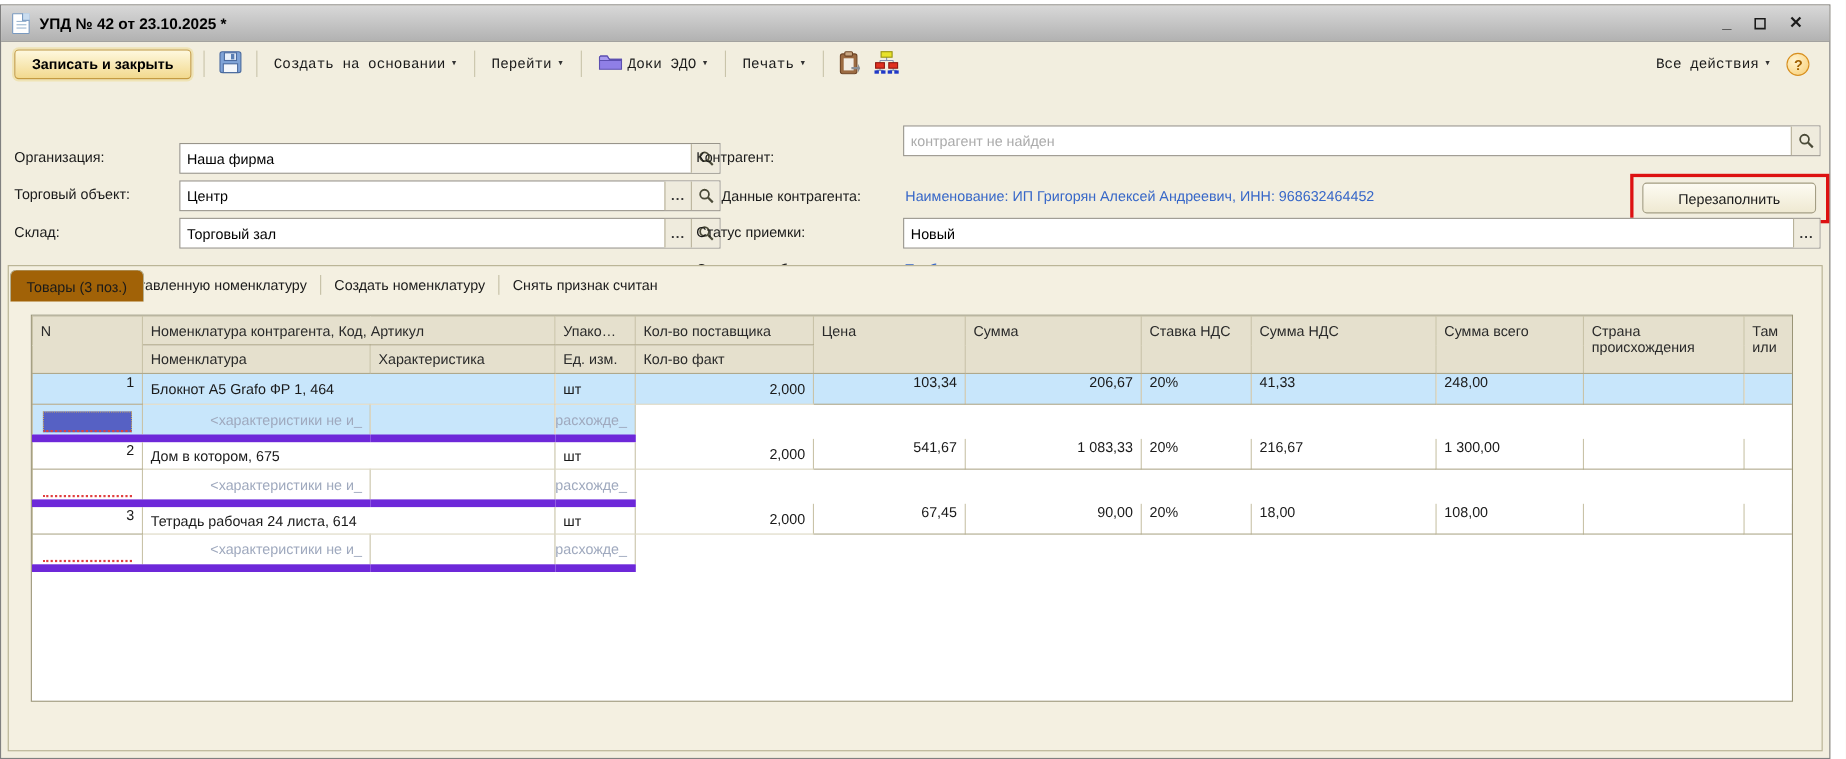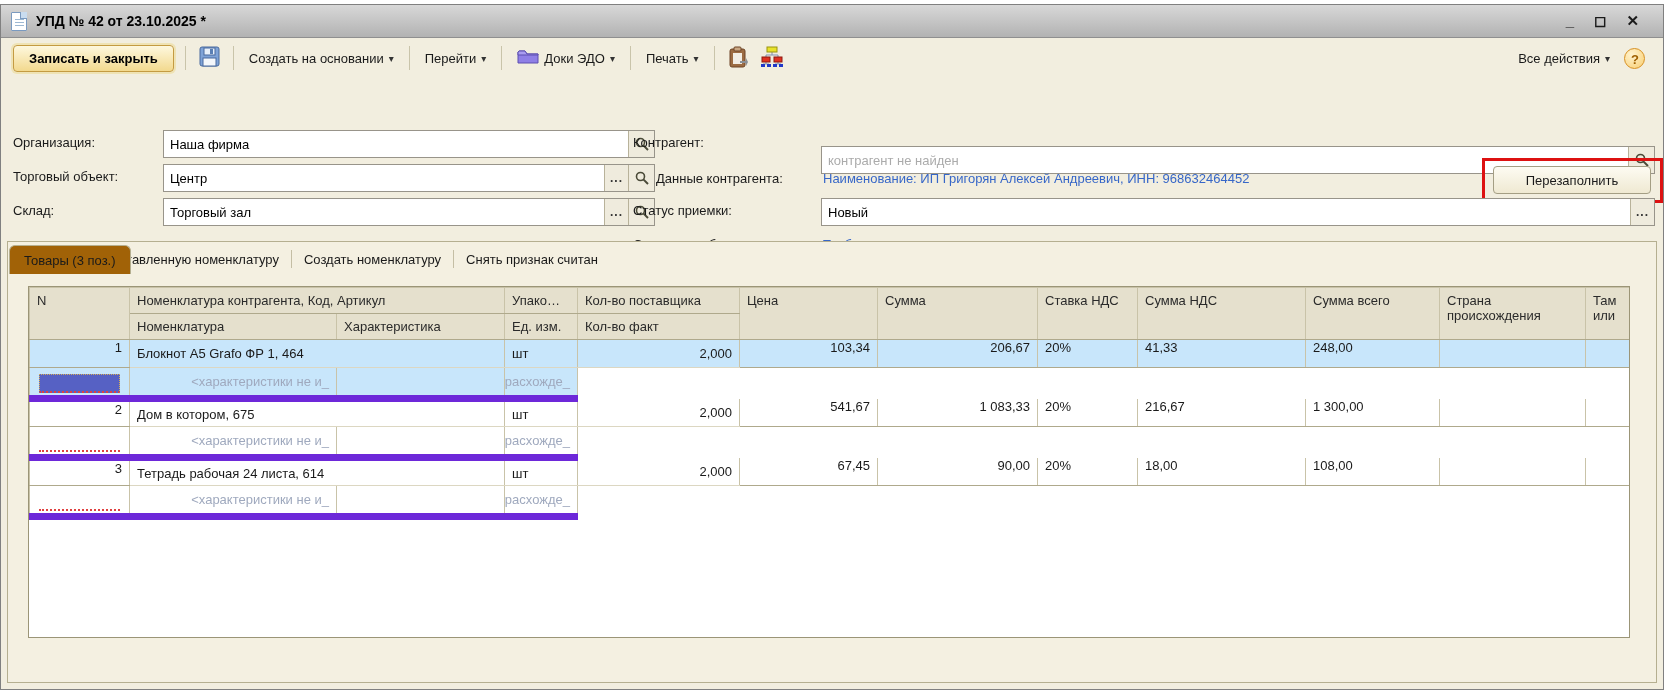"Создать на основании" .tb-btn { font-family: Liberation Sans, sans-serif -> Liberation Mono, monospace }
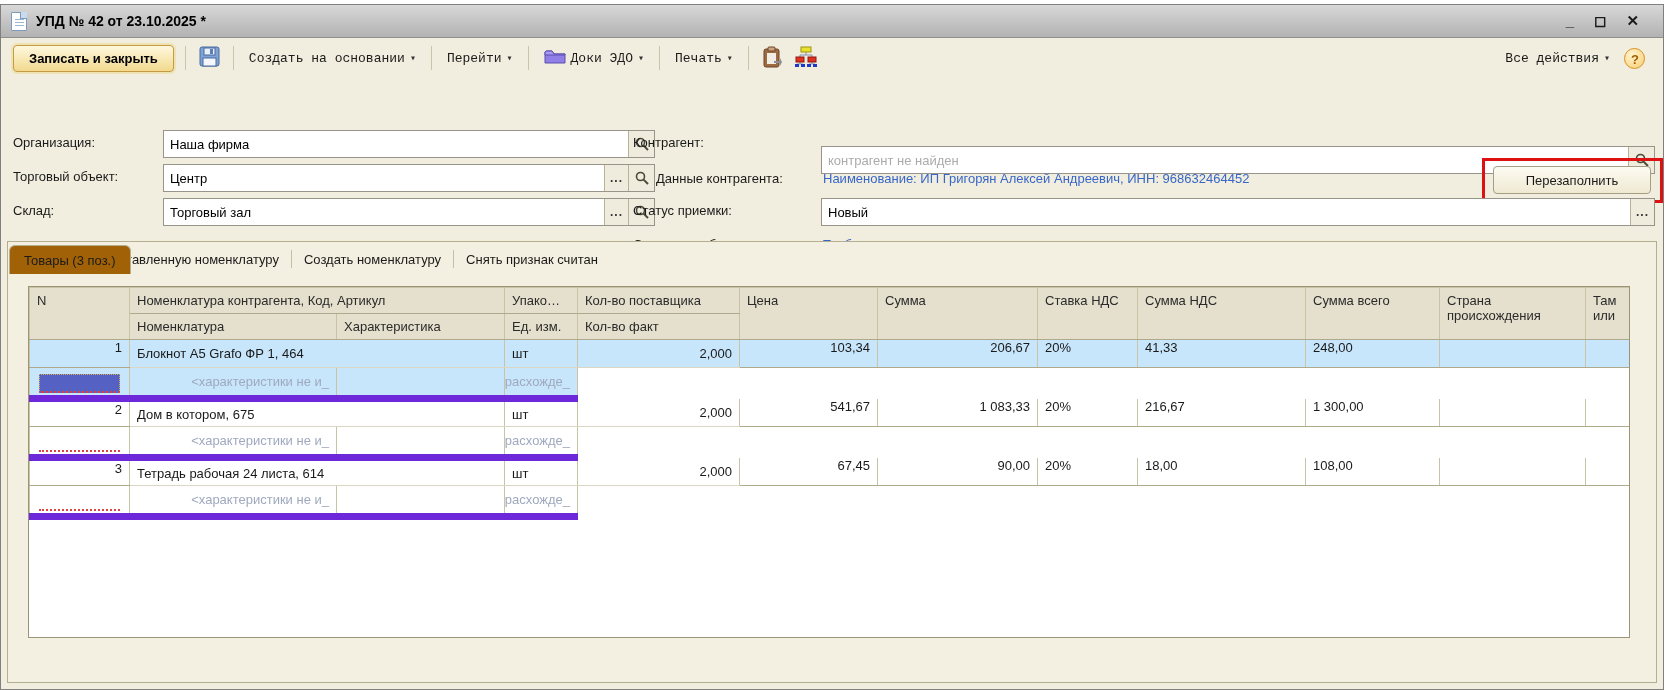"контрагент не найден" span.fwrap { top: 68px -> 36px }
